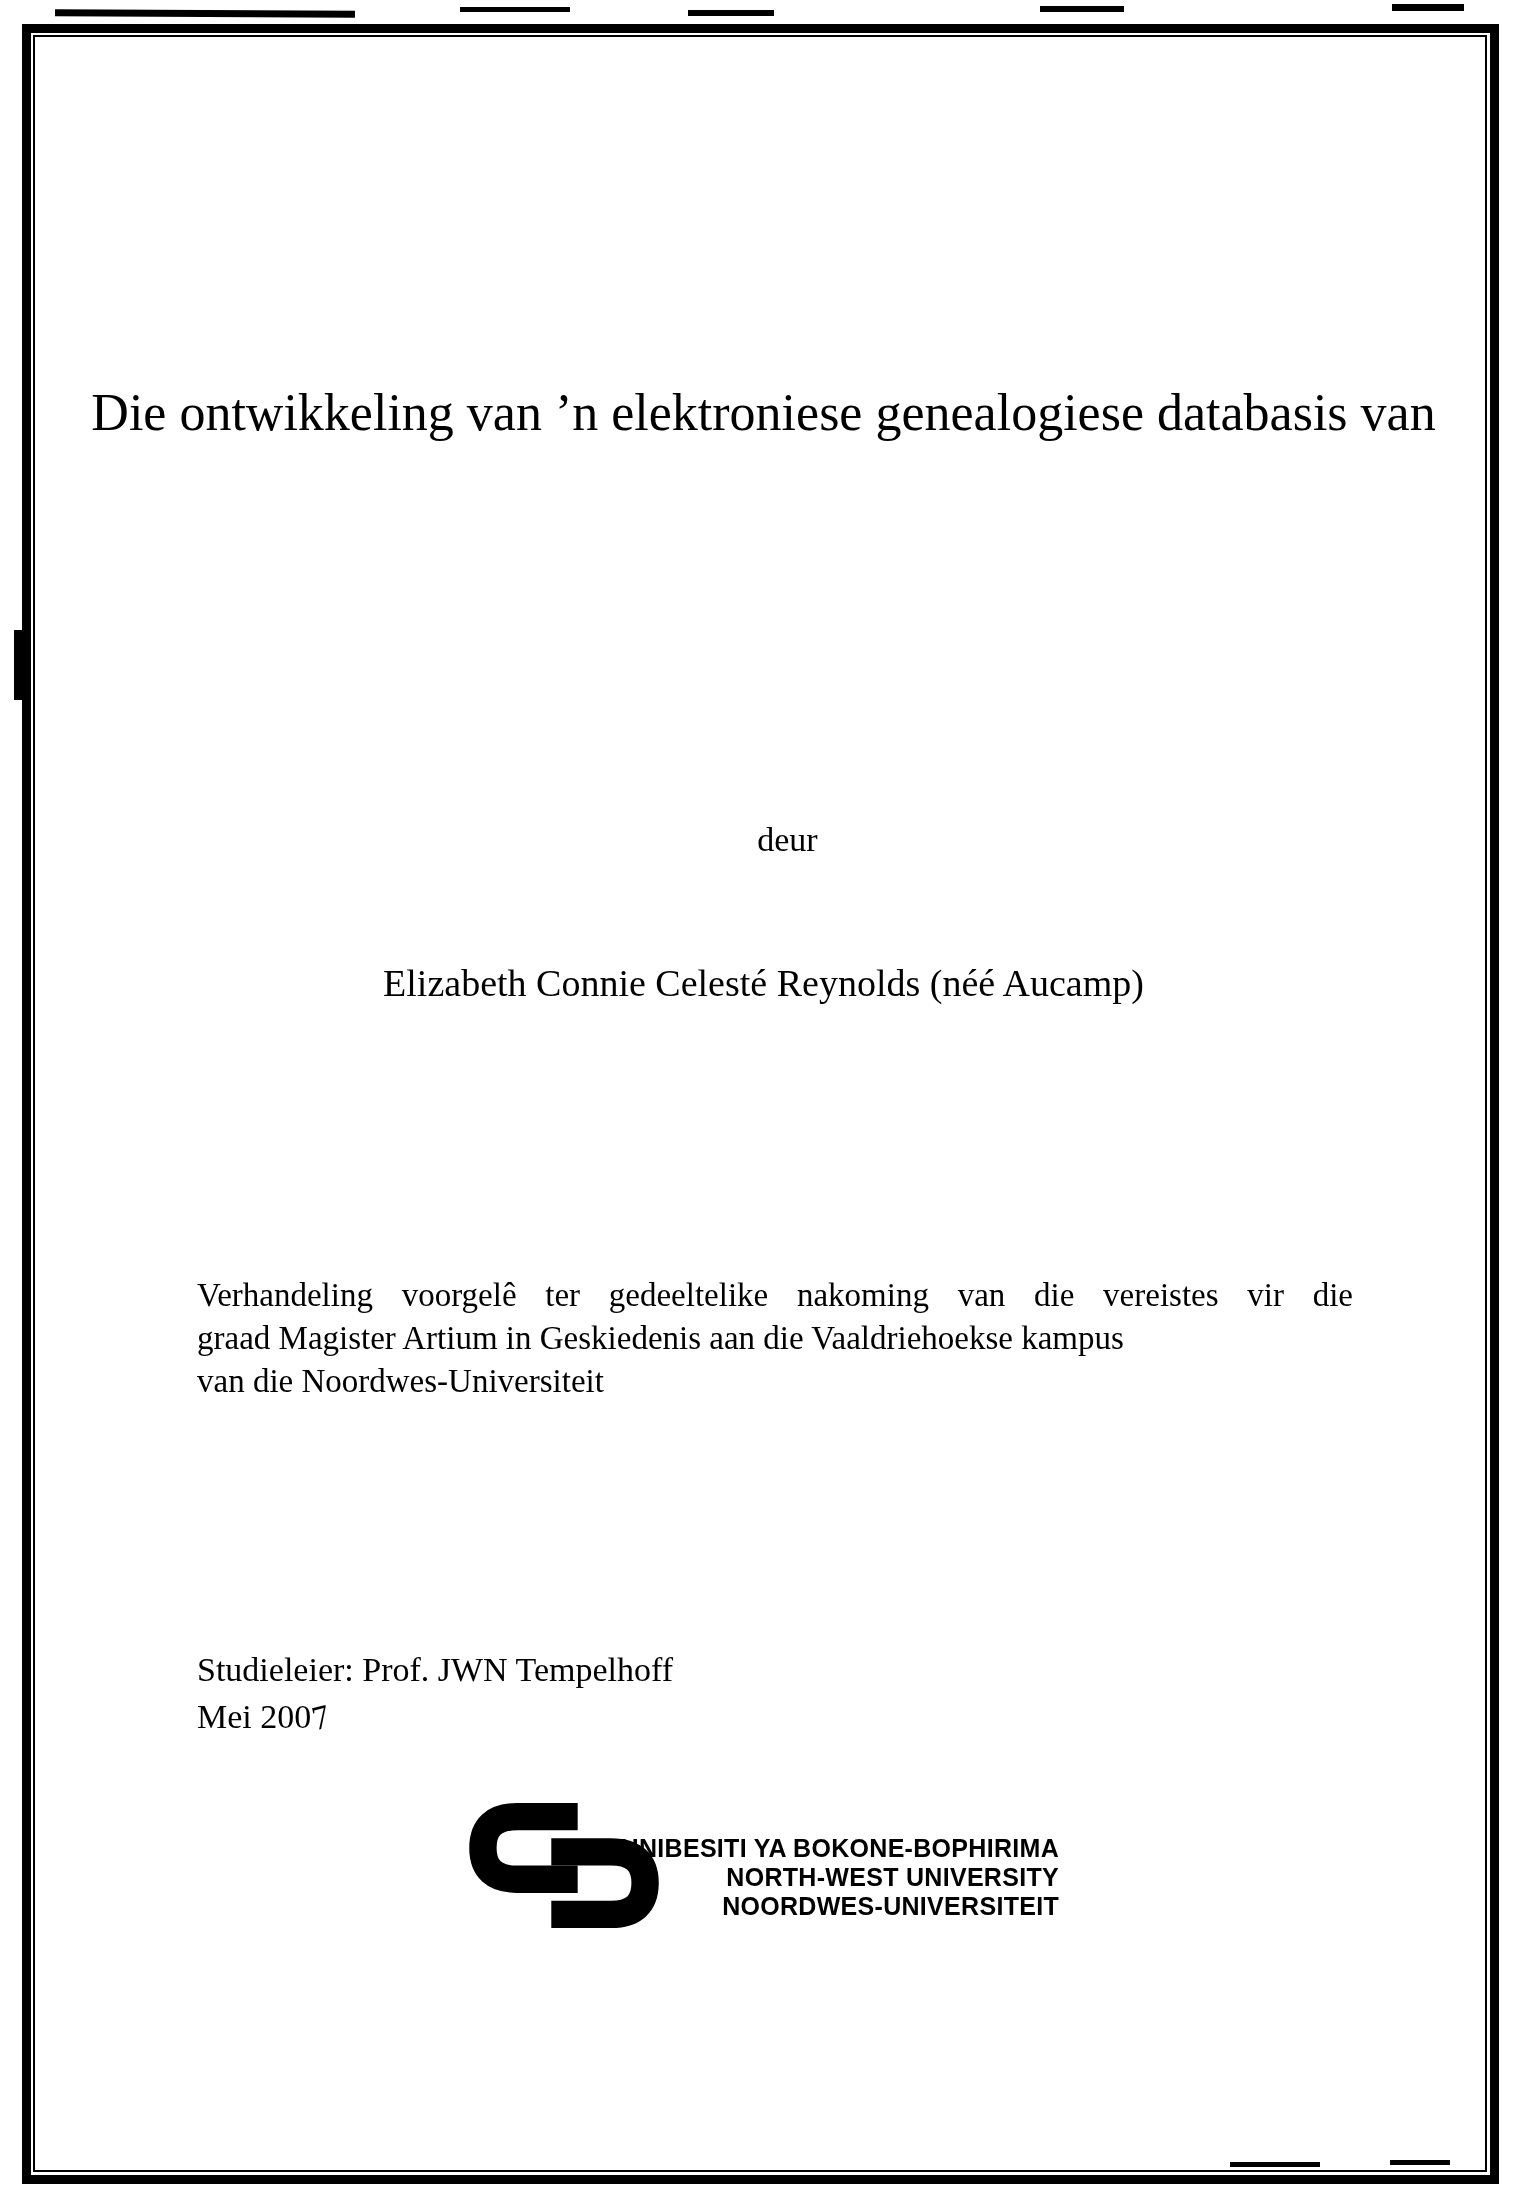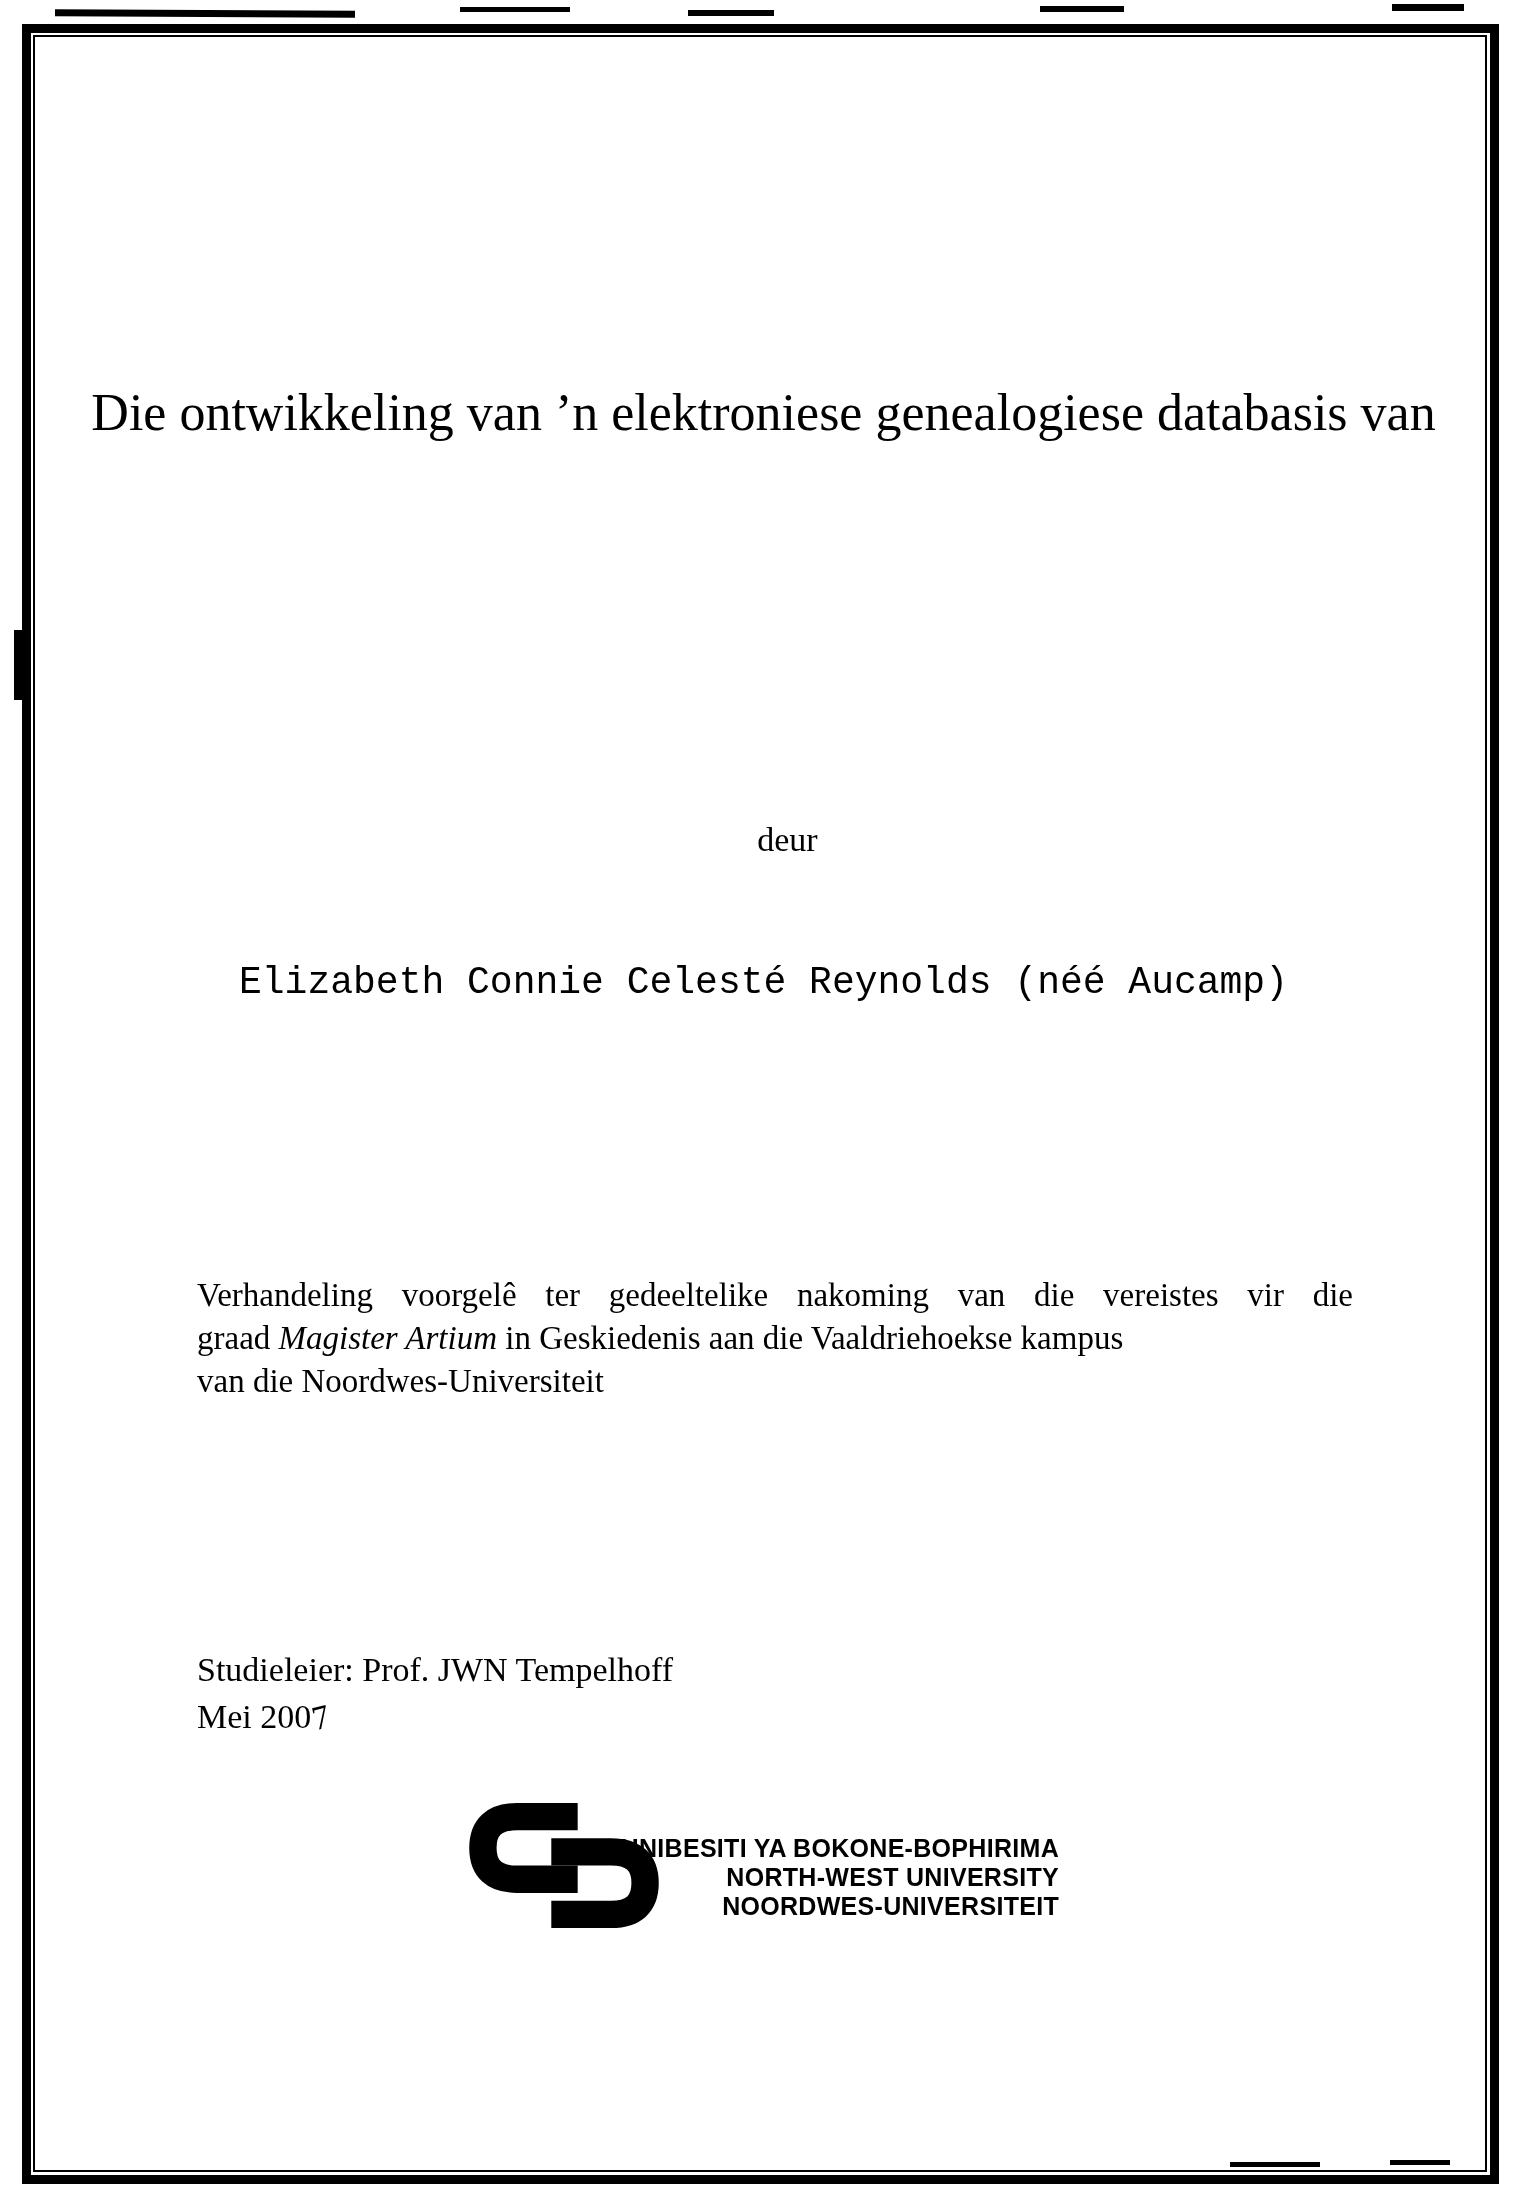"Elizabeth Connie Celesté Reynolds (néé" .author { font-family: Liberation Mono, monospace -> none }
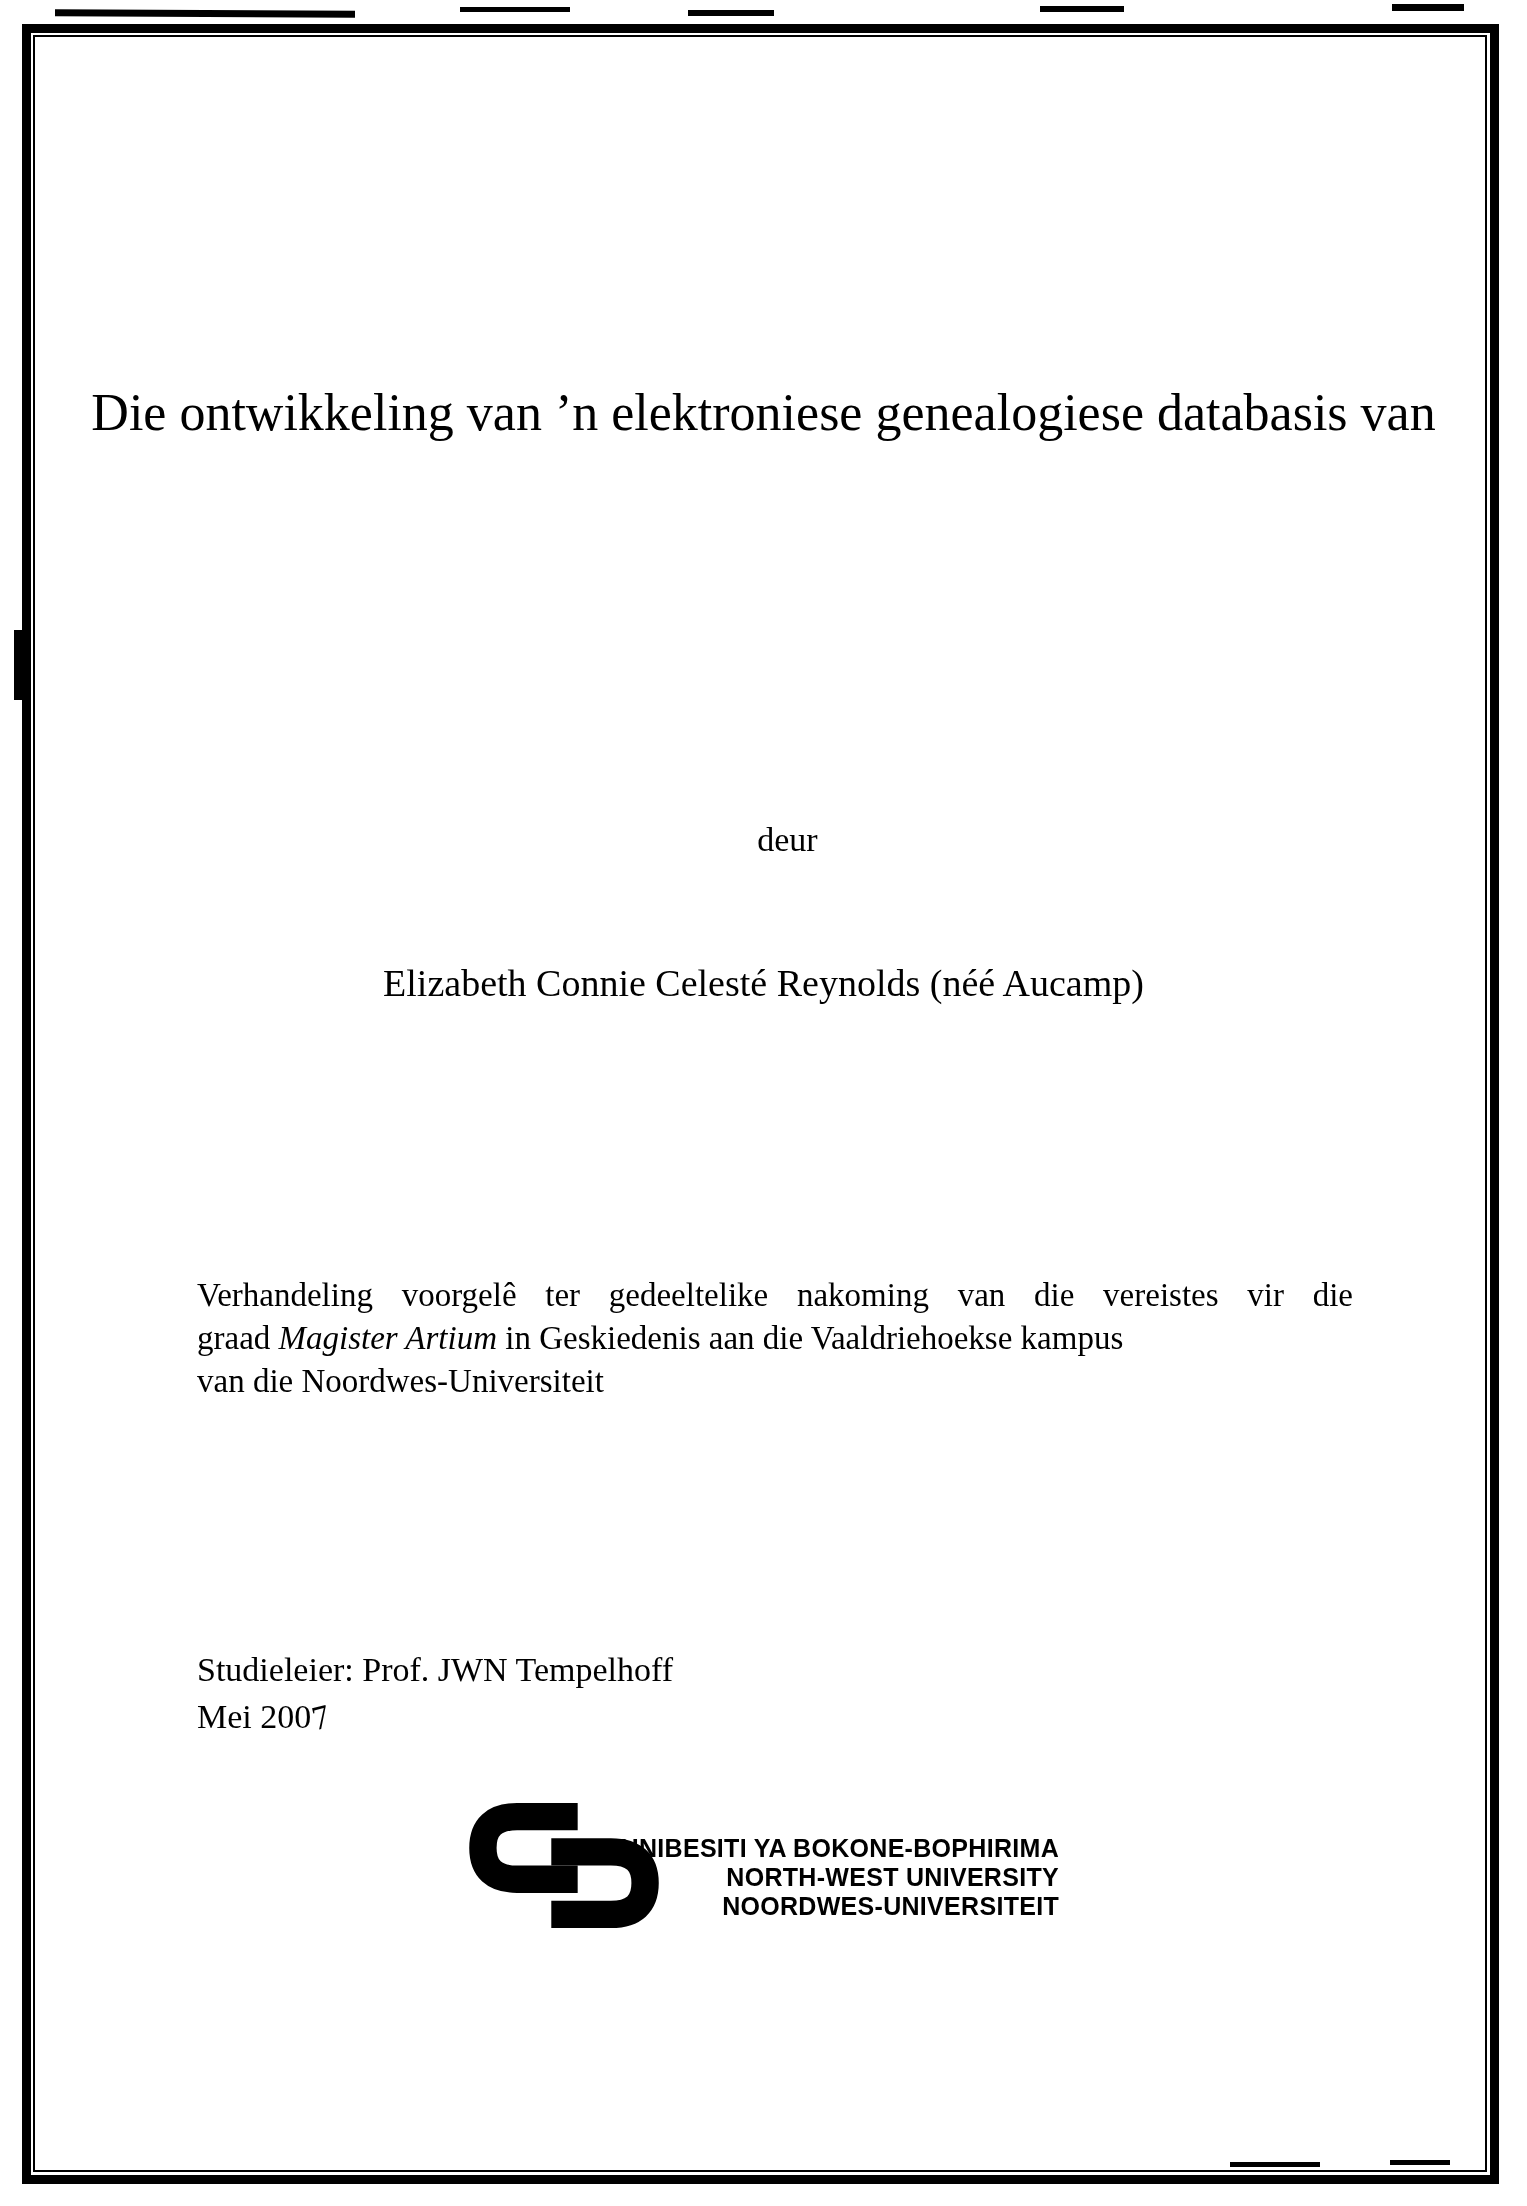"Magister Artium" .it { font-style: italic -> none }
